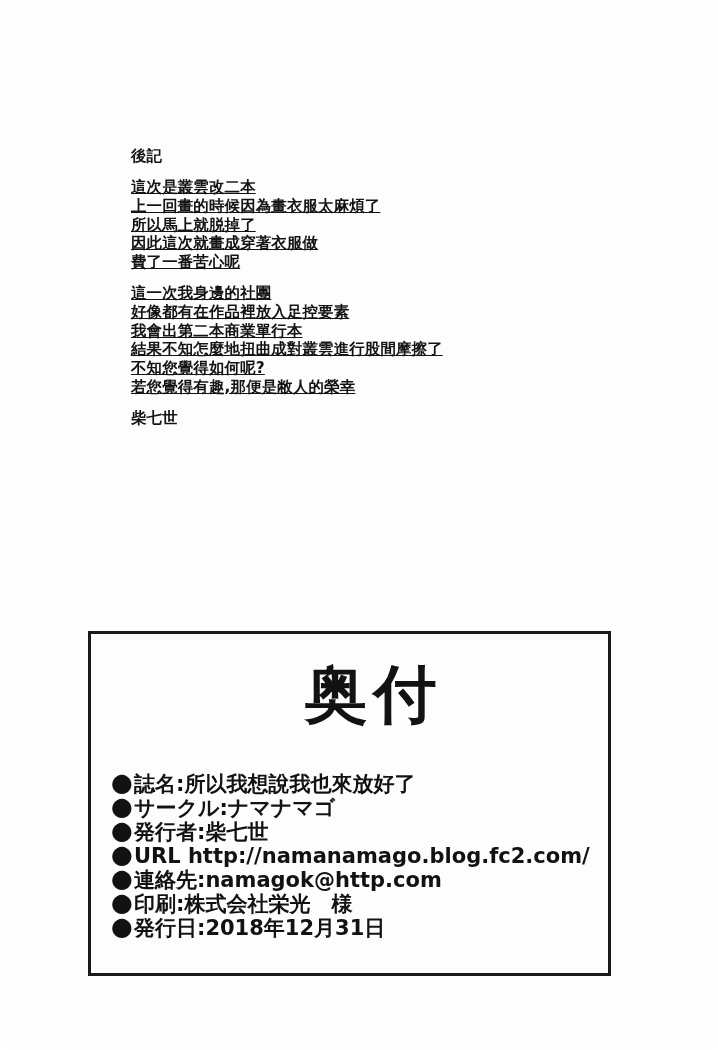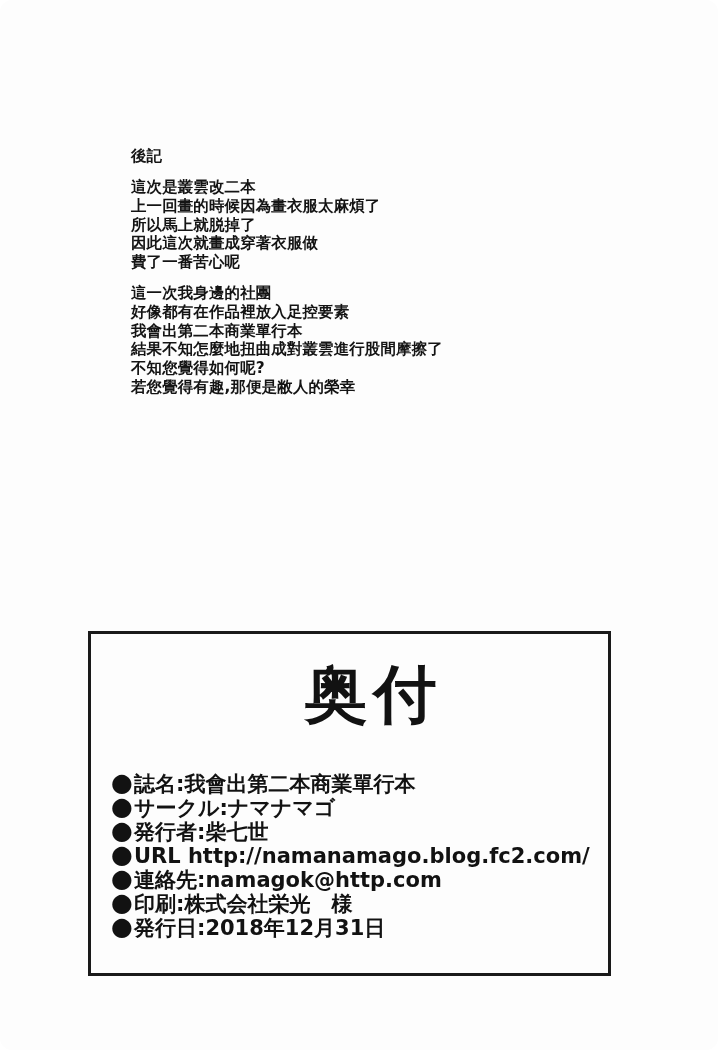"這次是叢雲改二本" .aw-para { text-decoration: none -> underline }
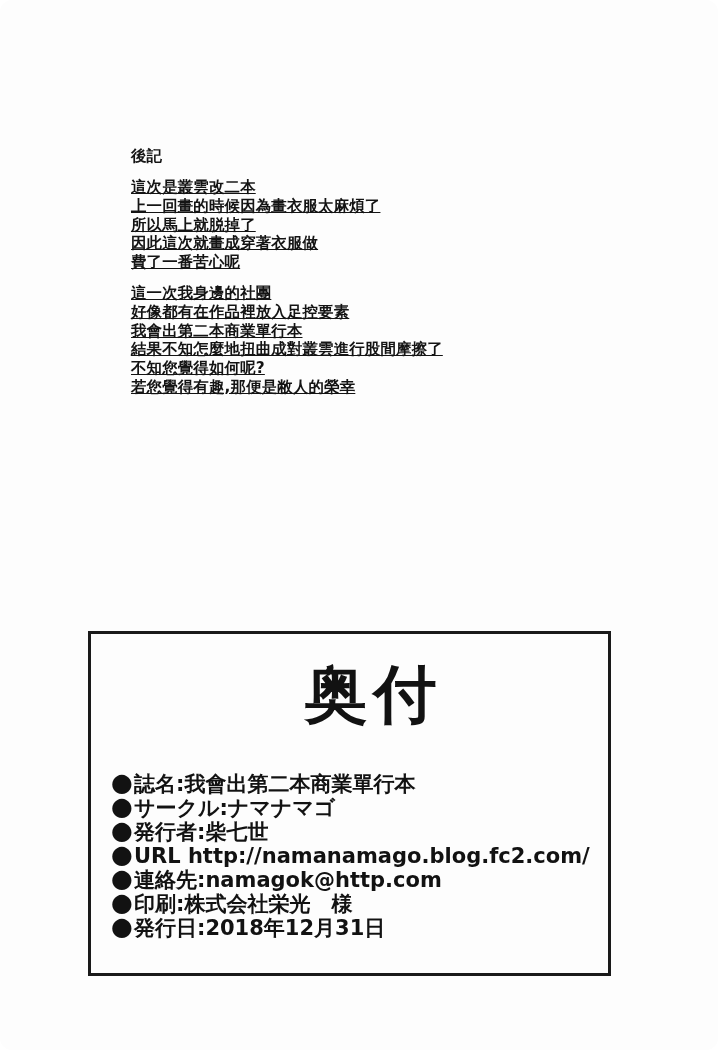"柴七世" p.aw-sign { html: none -> <p>柴七世</p> }
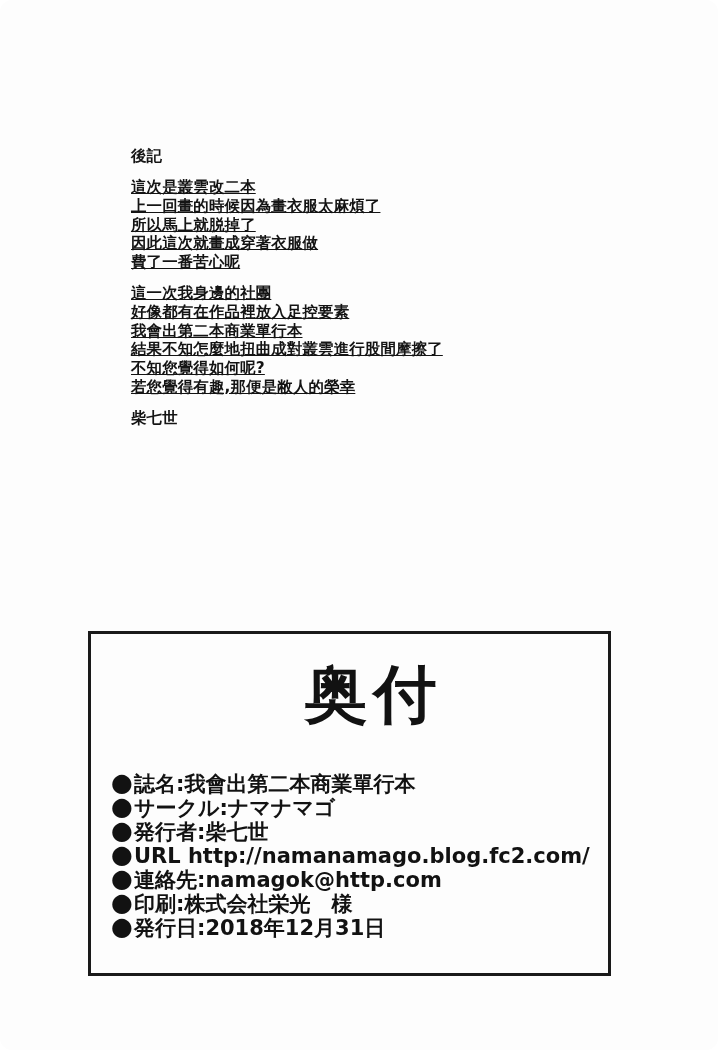"誌名:我會出第二本商業單行本" span.cp-text { text: :我會出第二本商業單行本 -> :所以我想說我也來放好了 }
